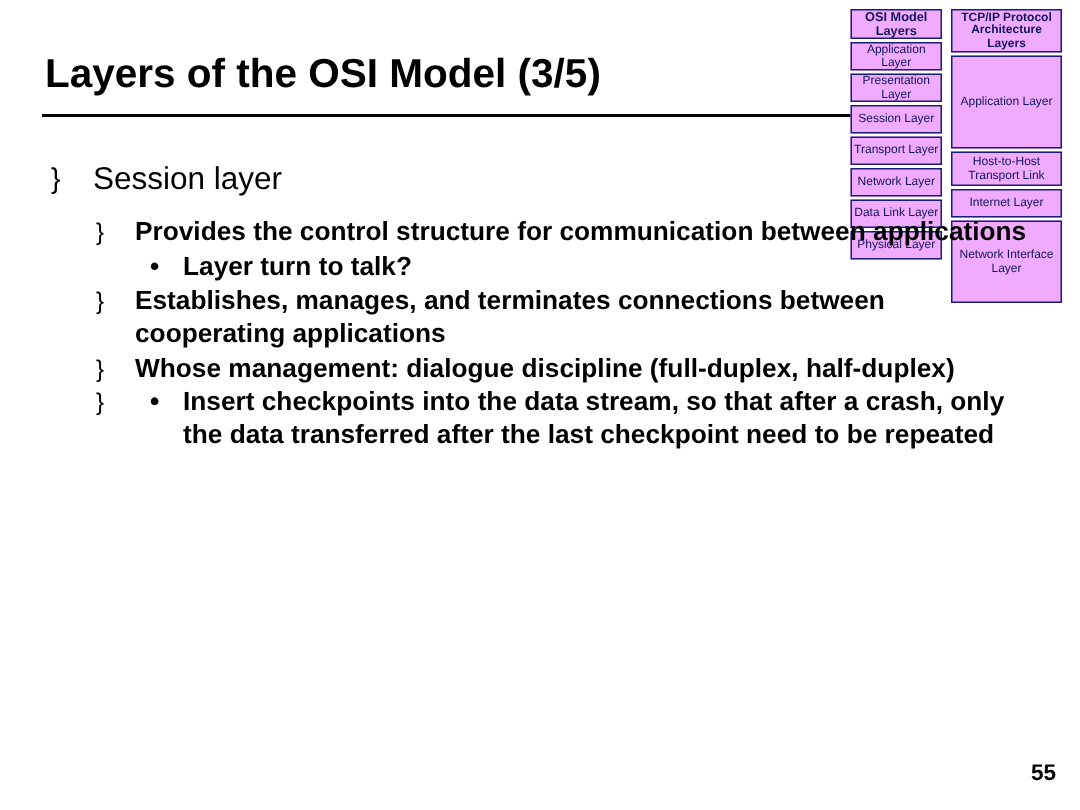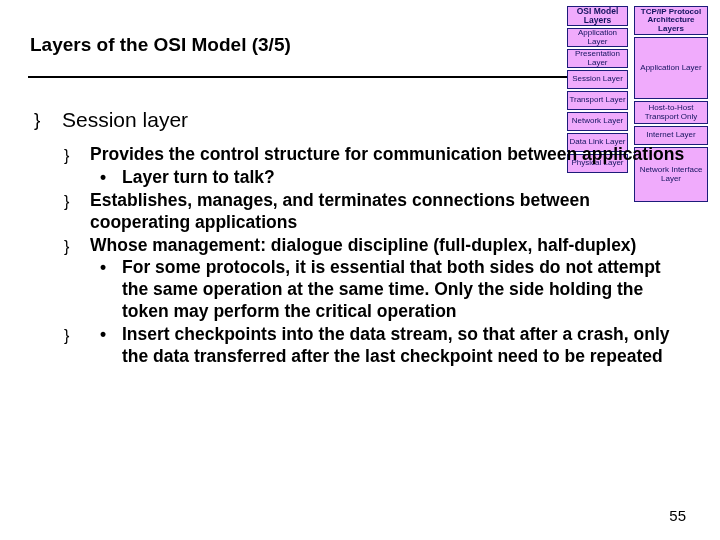"Layers of the OSI Model" .title { font-size: 19px -> 27px }
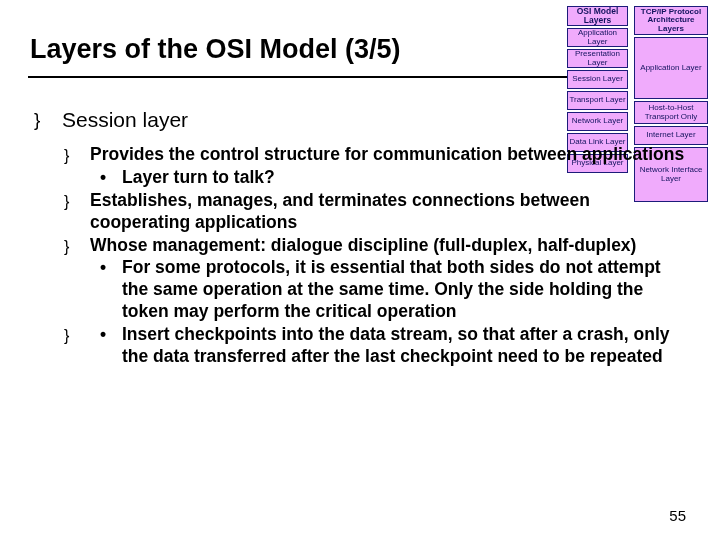"Host-to-Host Transport Only" div.box { text: Only -> Link }
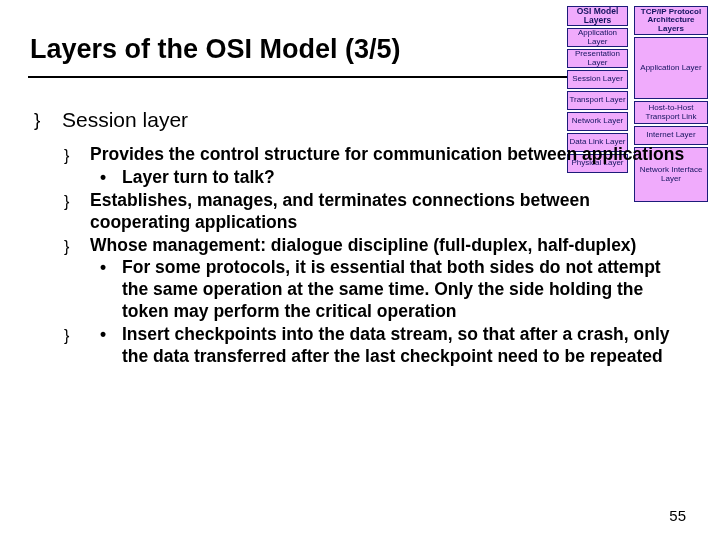"For some protocols, it is" span { html: <span>For some protocols, it is essential that both sides do not attempt the same operation at the same time. Only the side holding the token may perform the critical operation</span> -> none }
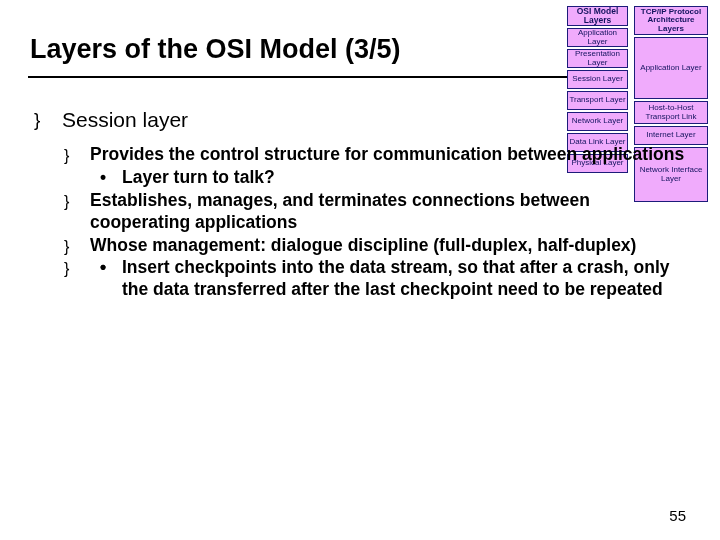"55" .page-num { font-weight: none -> bold; right: 34px -> 16px }
